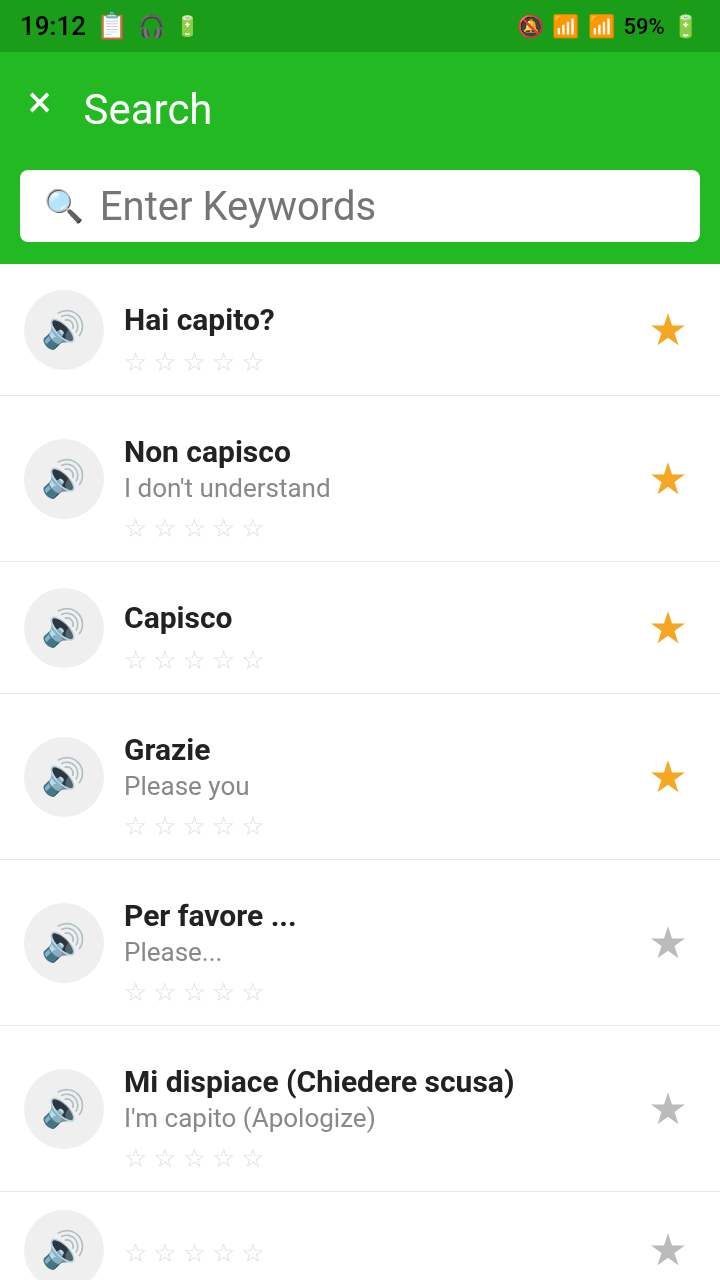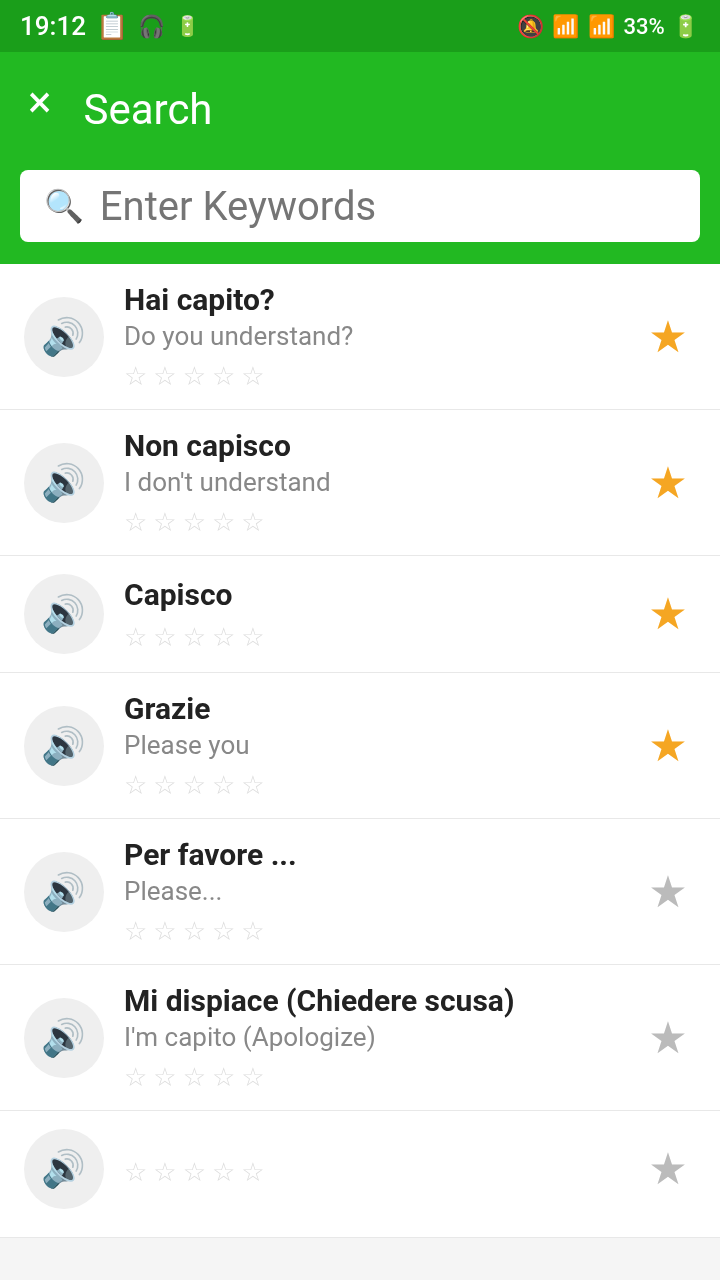"19:12" .status-bar { color: #ffffff -> #000000 }
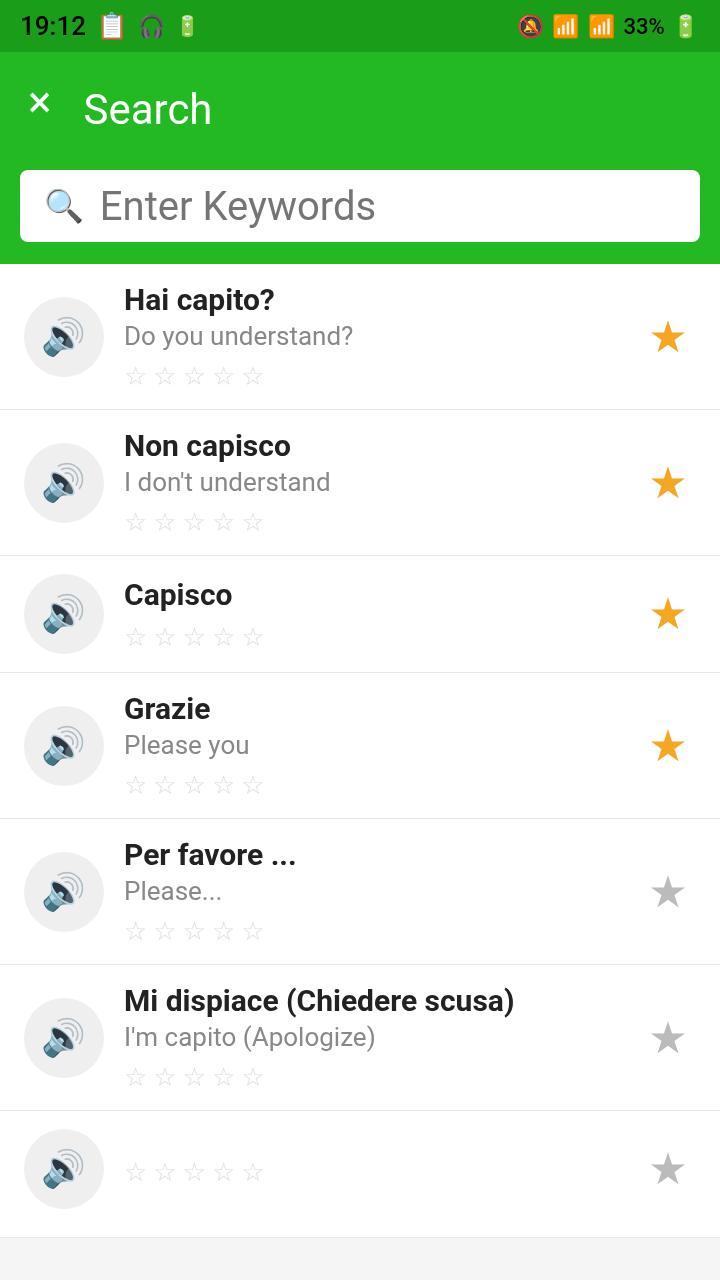"33%" span { text: 33% -> 59% }
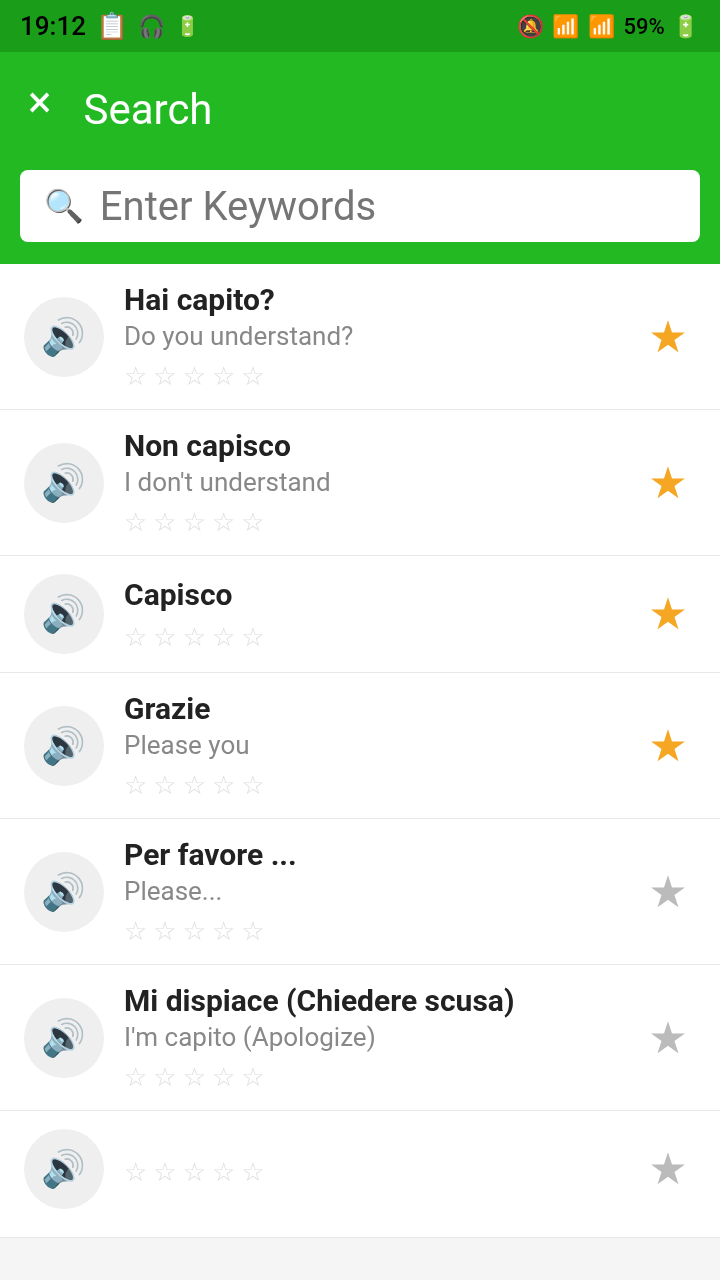"Hai capito?" .phrase-original { margin-top: none -> 20px }
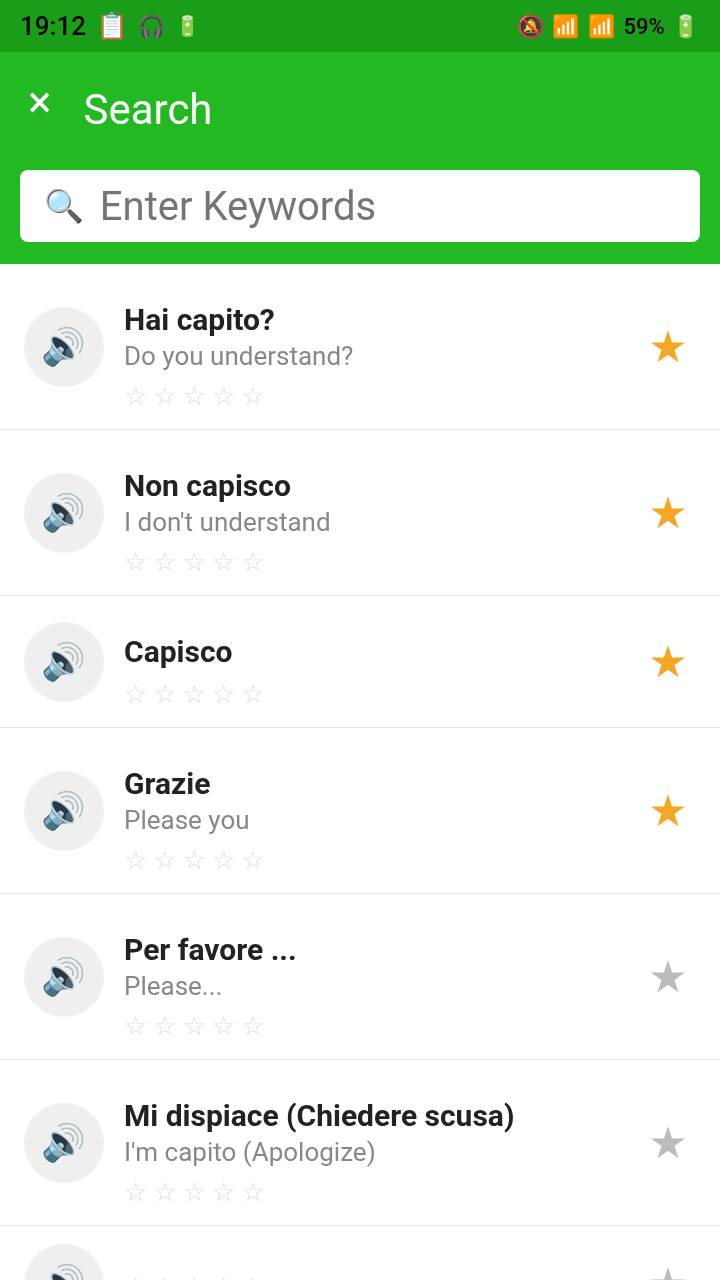"Do you understand?" span.phrase-translation { html: <span>Do you understand?</span> -> none }
